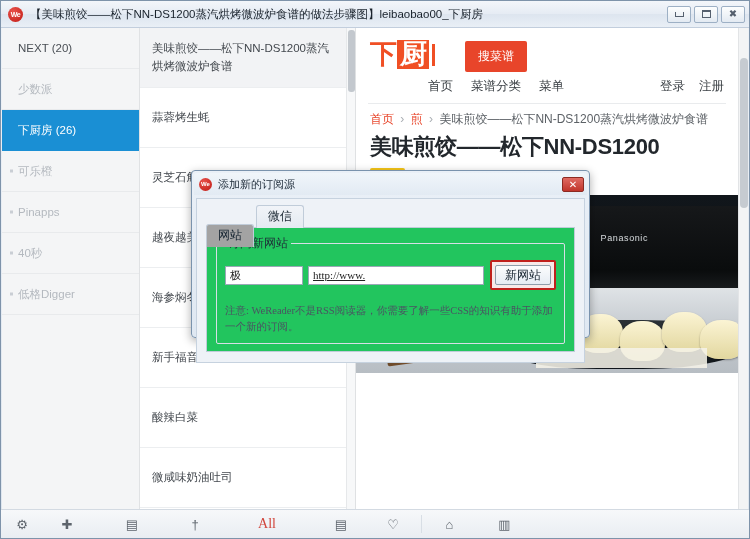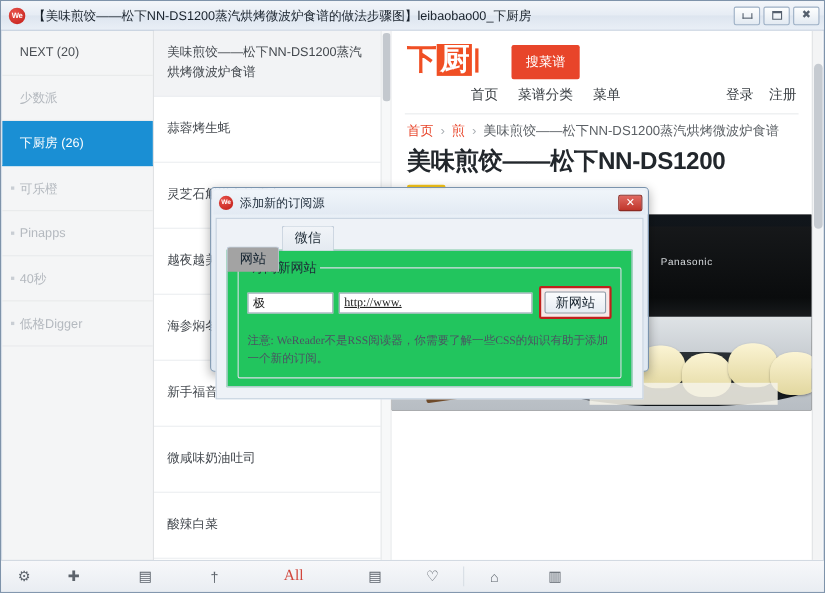"微咸味奶油吐司" div.art-item { order: before "酸辣白菜" -> after "酸辣白菜" }
